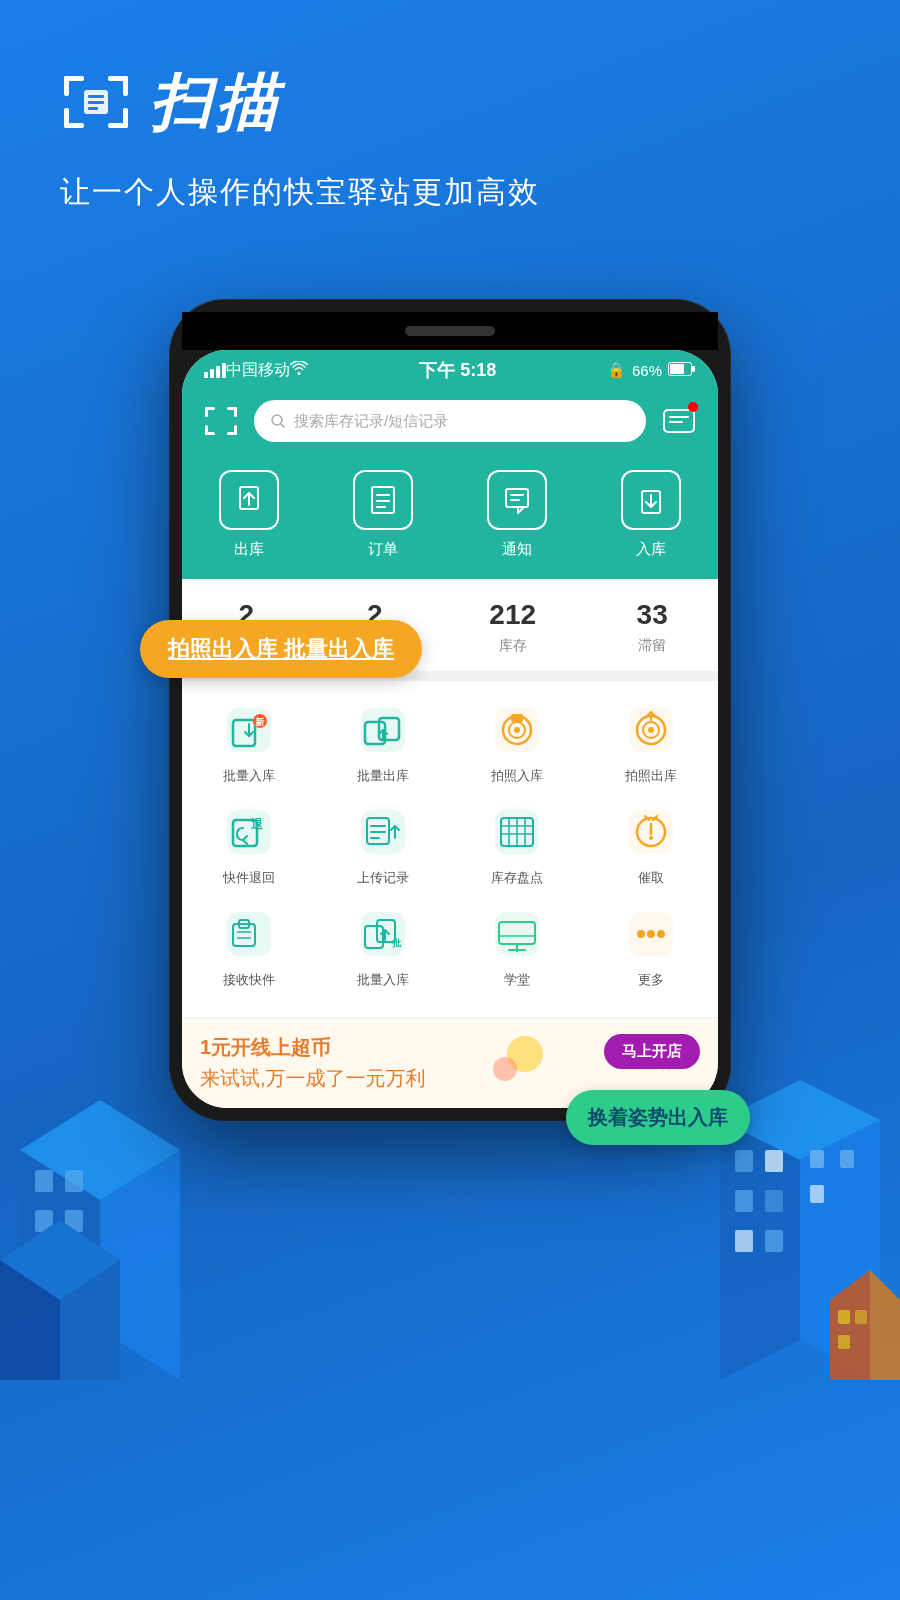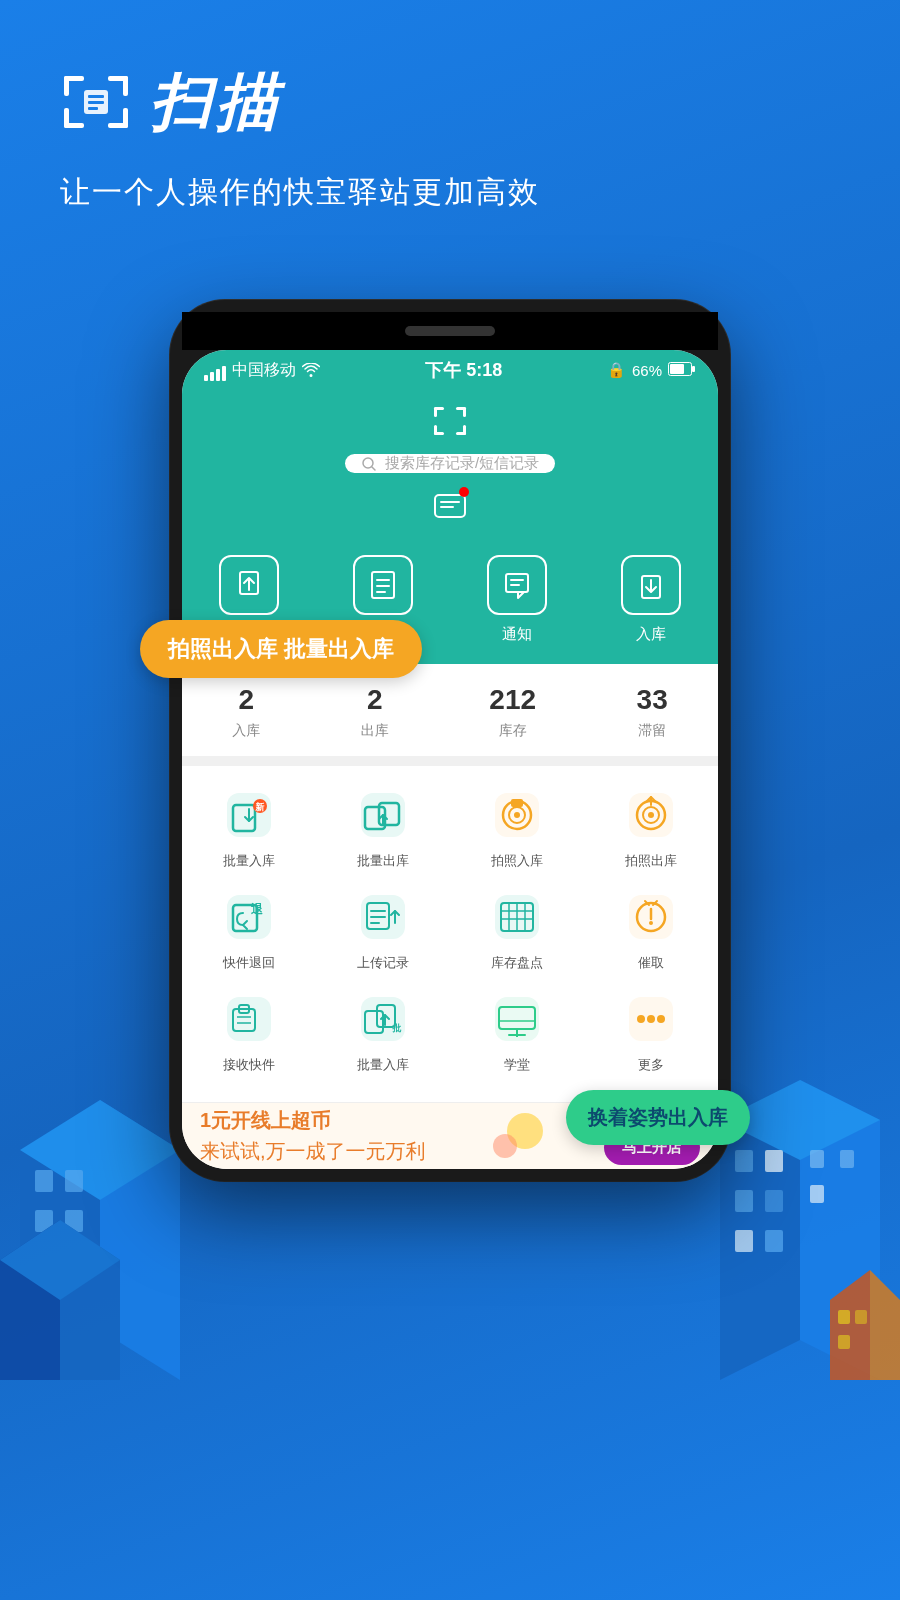"中国移动" .status-left { align-items: flex-end -> center; gap: 6px -> none }
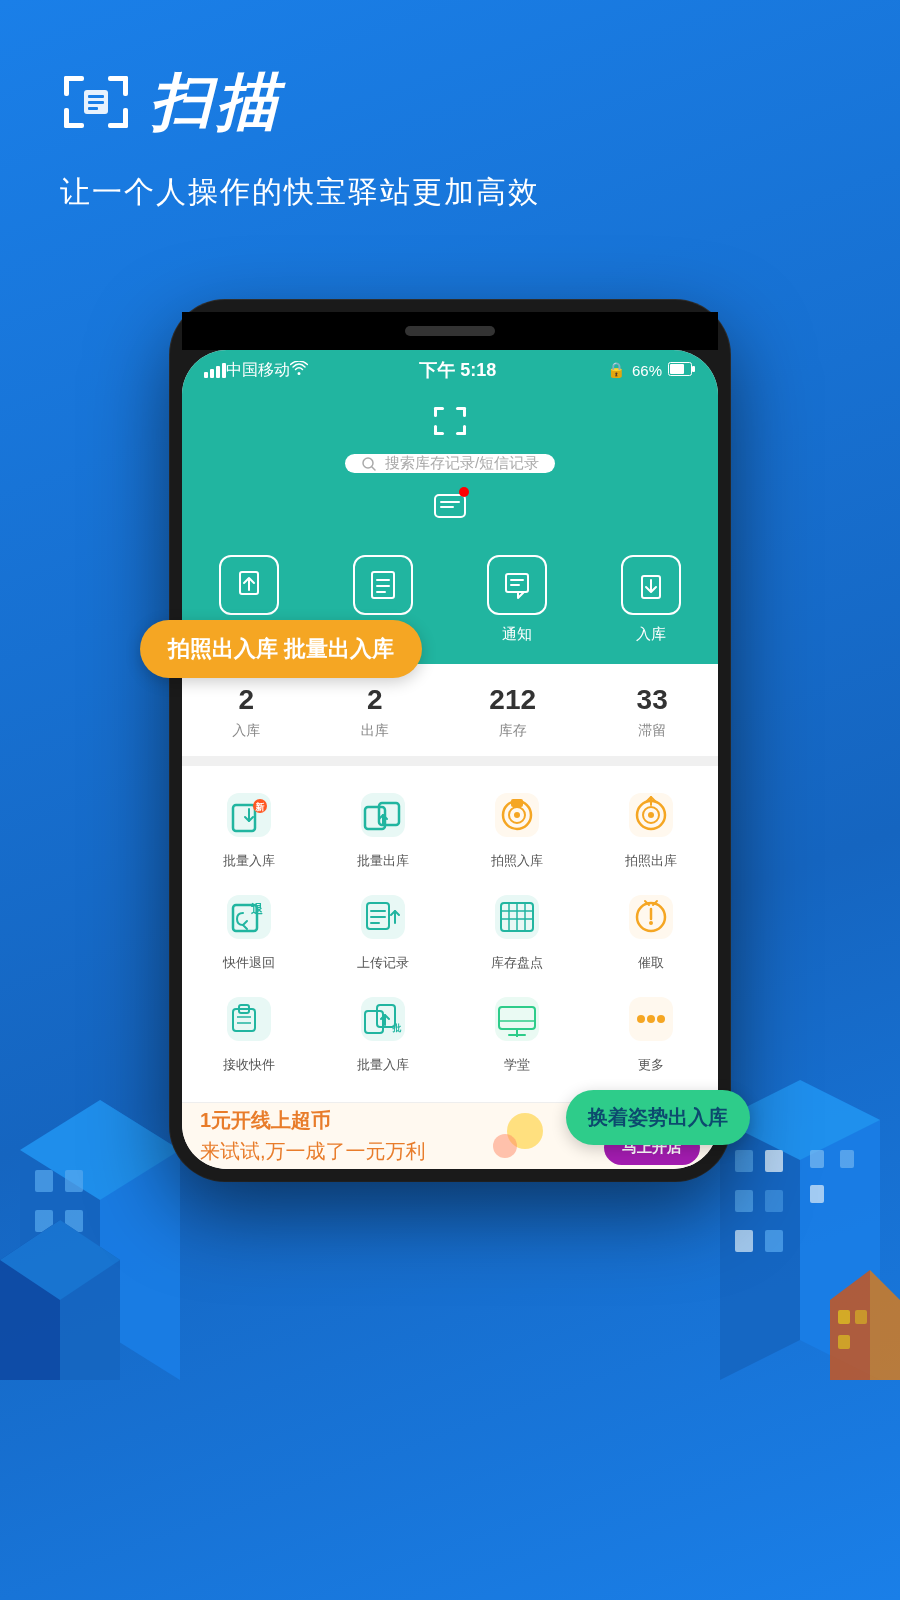"搜索库存记录/短信记录" .app-header { flex-direction: column -> none }
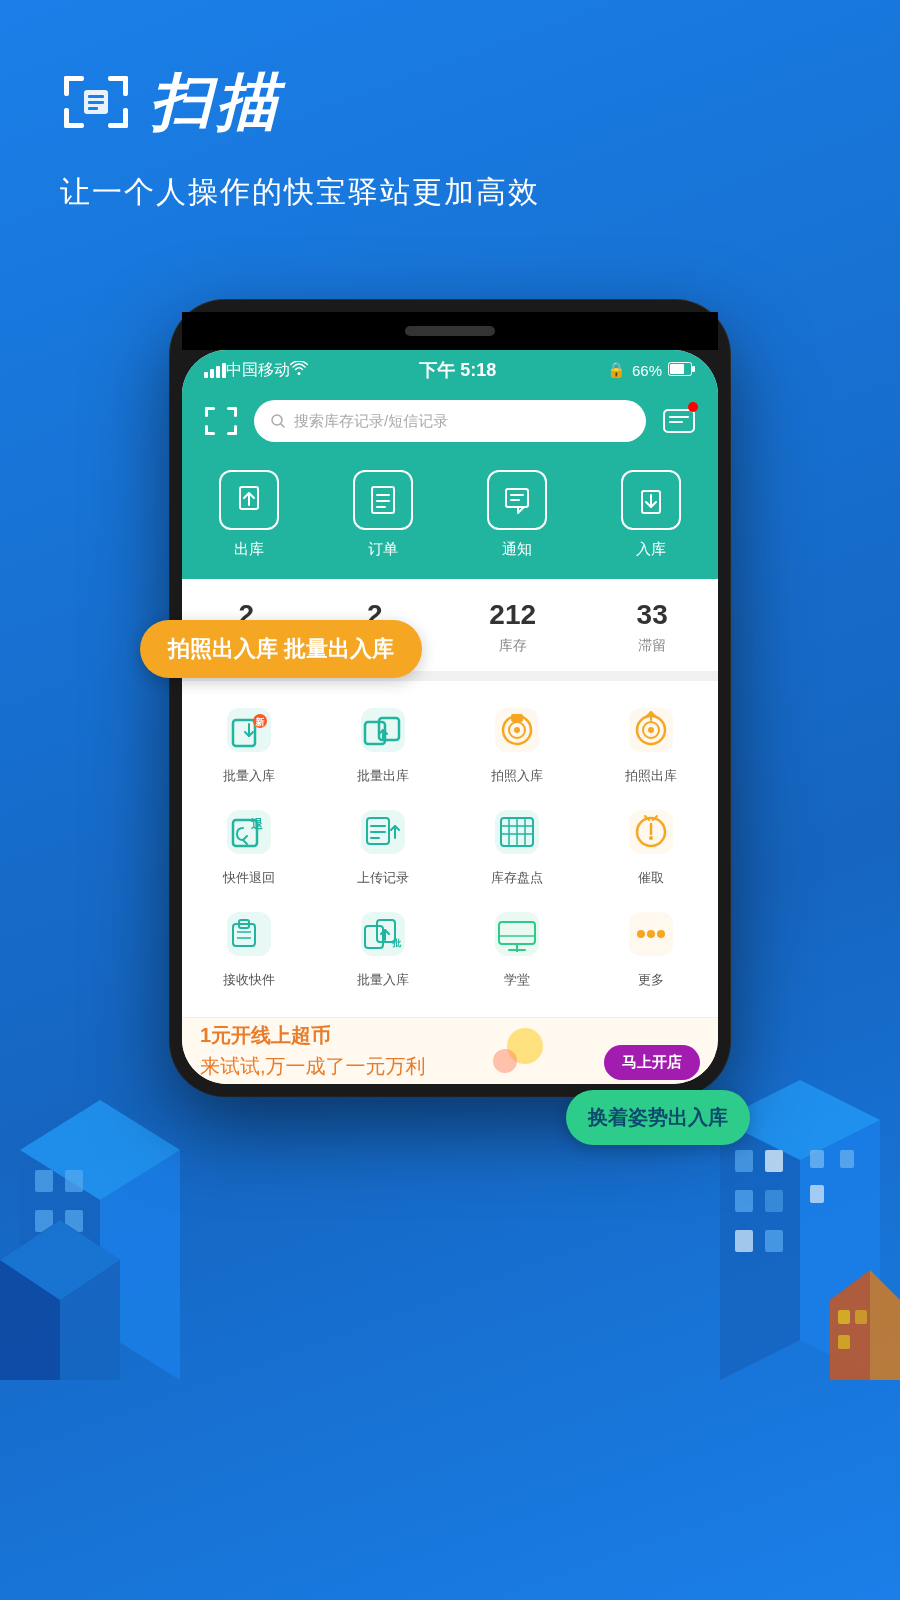"拍照出入库 批量出入库" .tooltip-bubble { text-decoration: none -> underline }
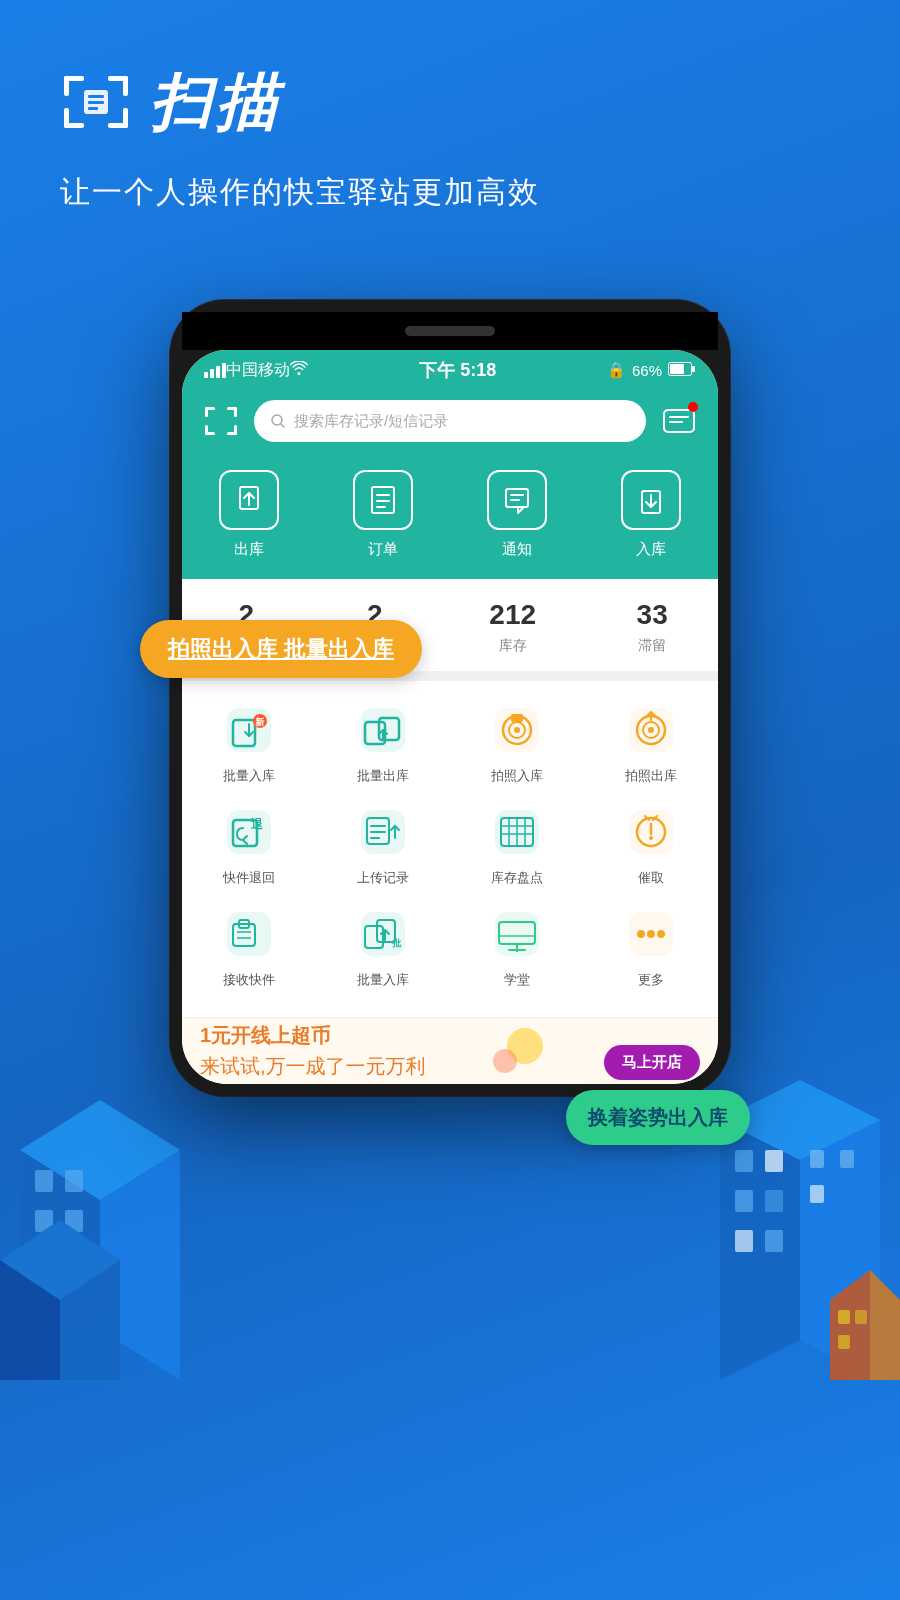"1元开线上超币" .phone-banner { align-items: flex-end -> flex-start; padding: 4px 18px -> 16px 18px }
